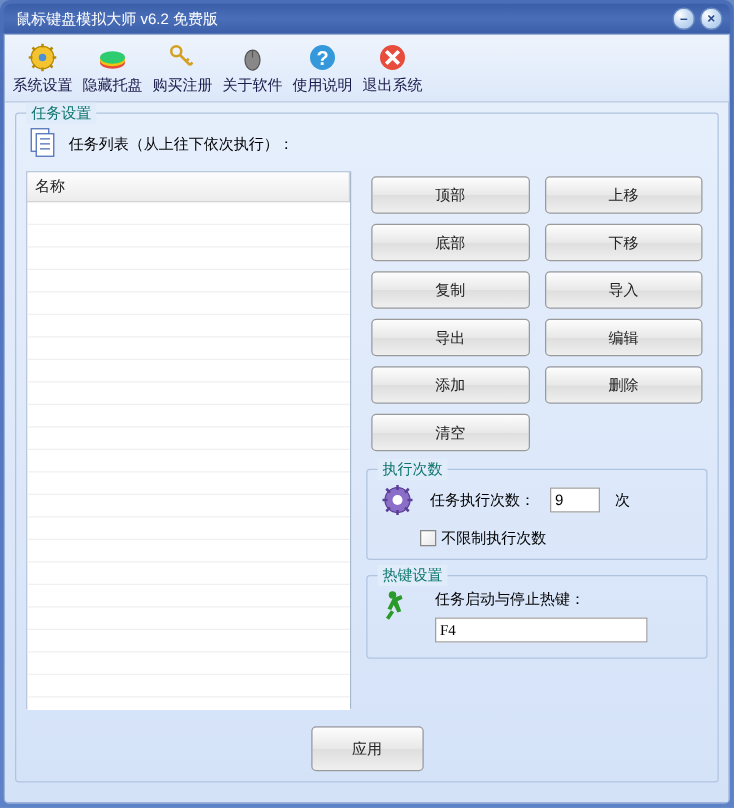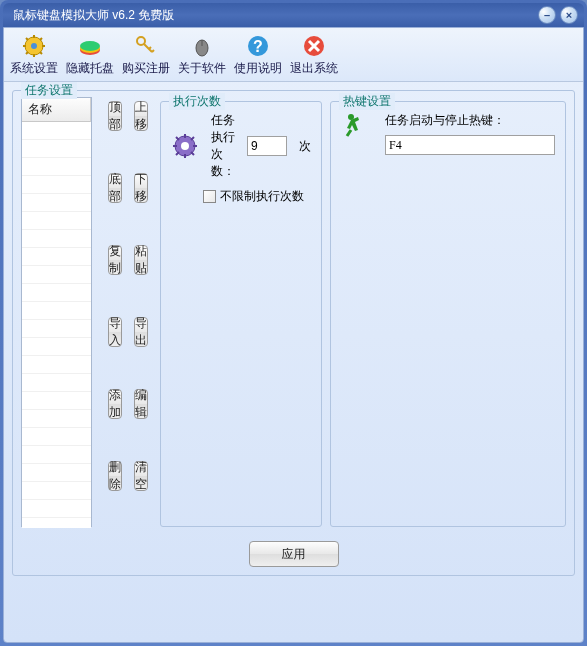"任务列表（从上往下依次执行）：" div.task-header { html: none -> <div> <span><svg> <rect></rect> <rect></rect> <line></line> <line></line> <line></line> </svg></span> <span>任务列表（从上往下依次执行）：</span> </div> }
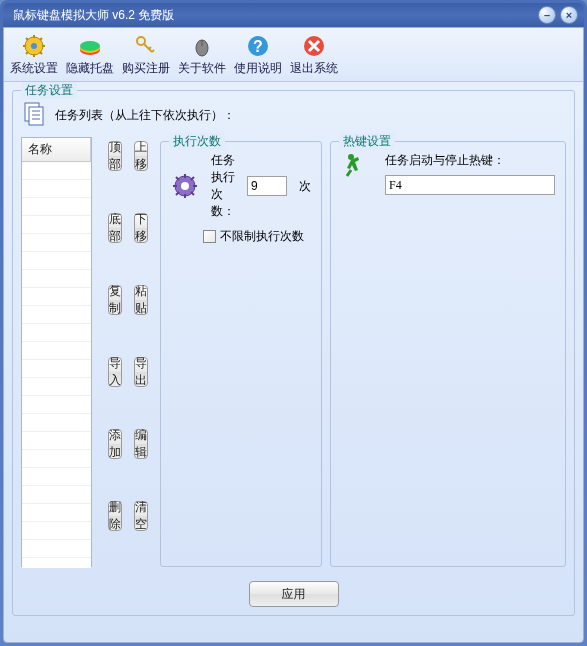"顶部" .right-area { flex-direction: row -> column }
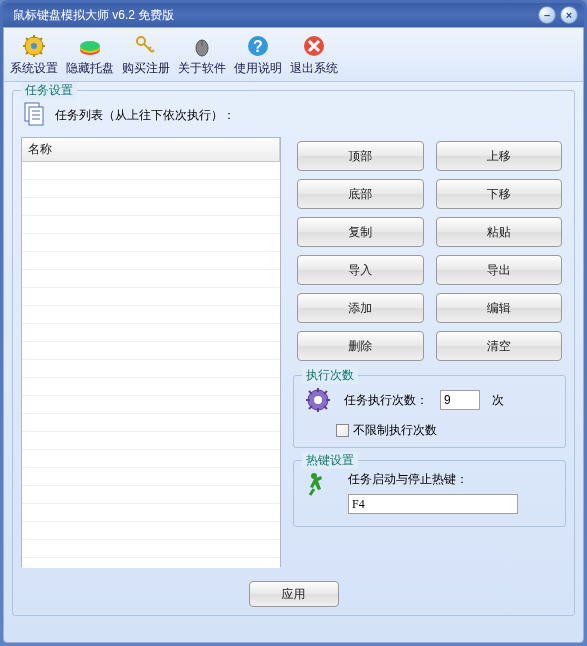"粘贴" div.btn { html: <div>粘贴</div> -> none }
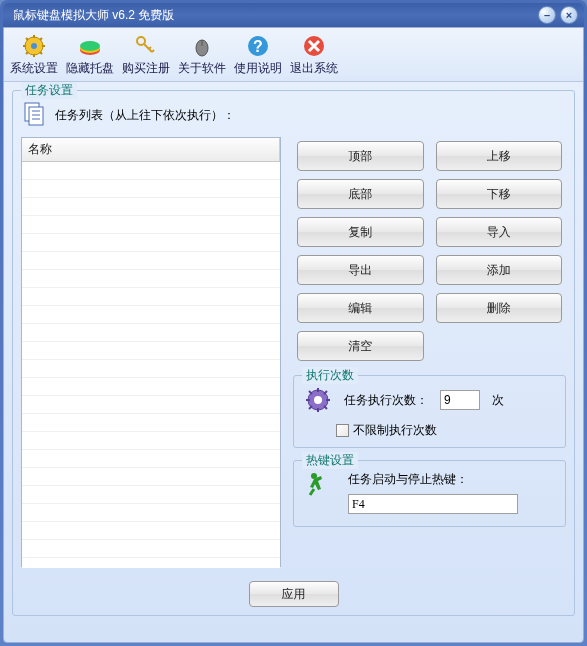"添加" div.btn { order: before "编辑" -> after "编辑" }
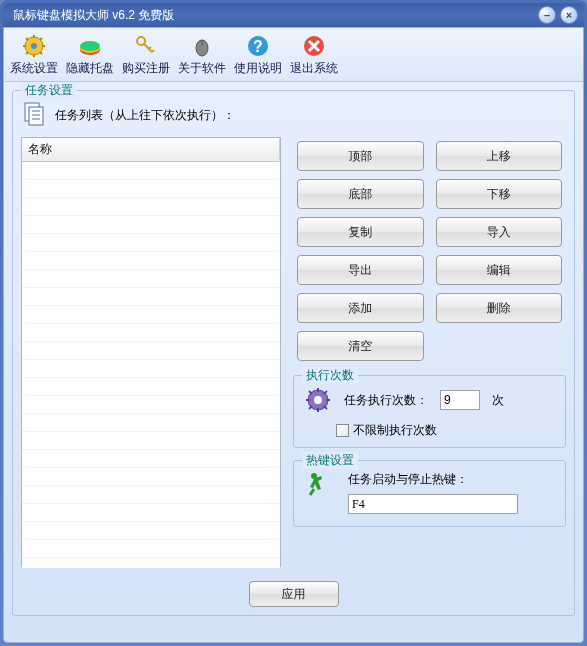"应用" .apply-btn { height: 26px -> 36px }
